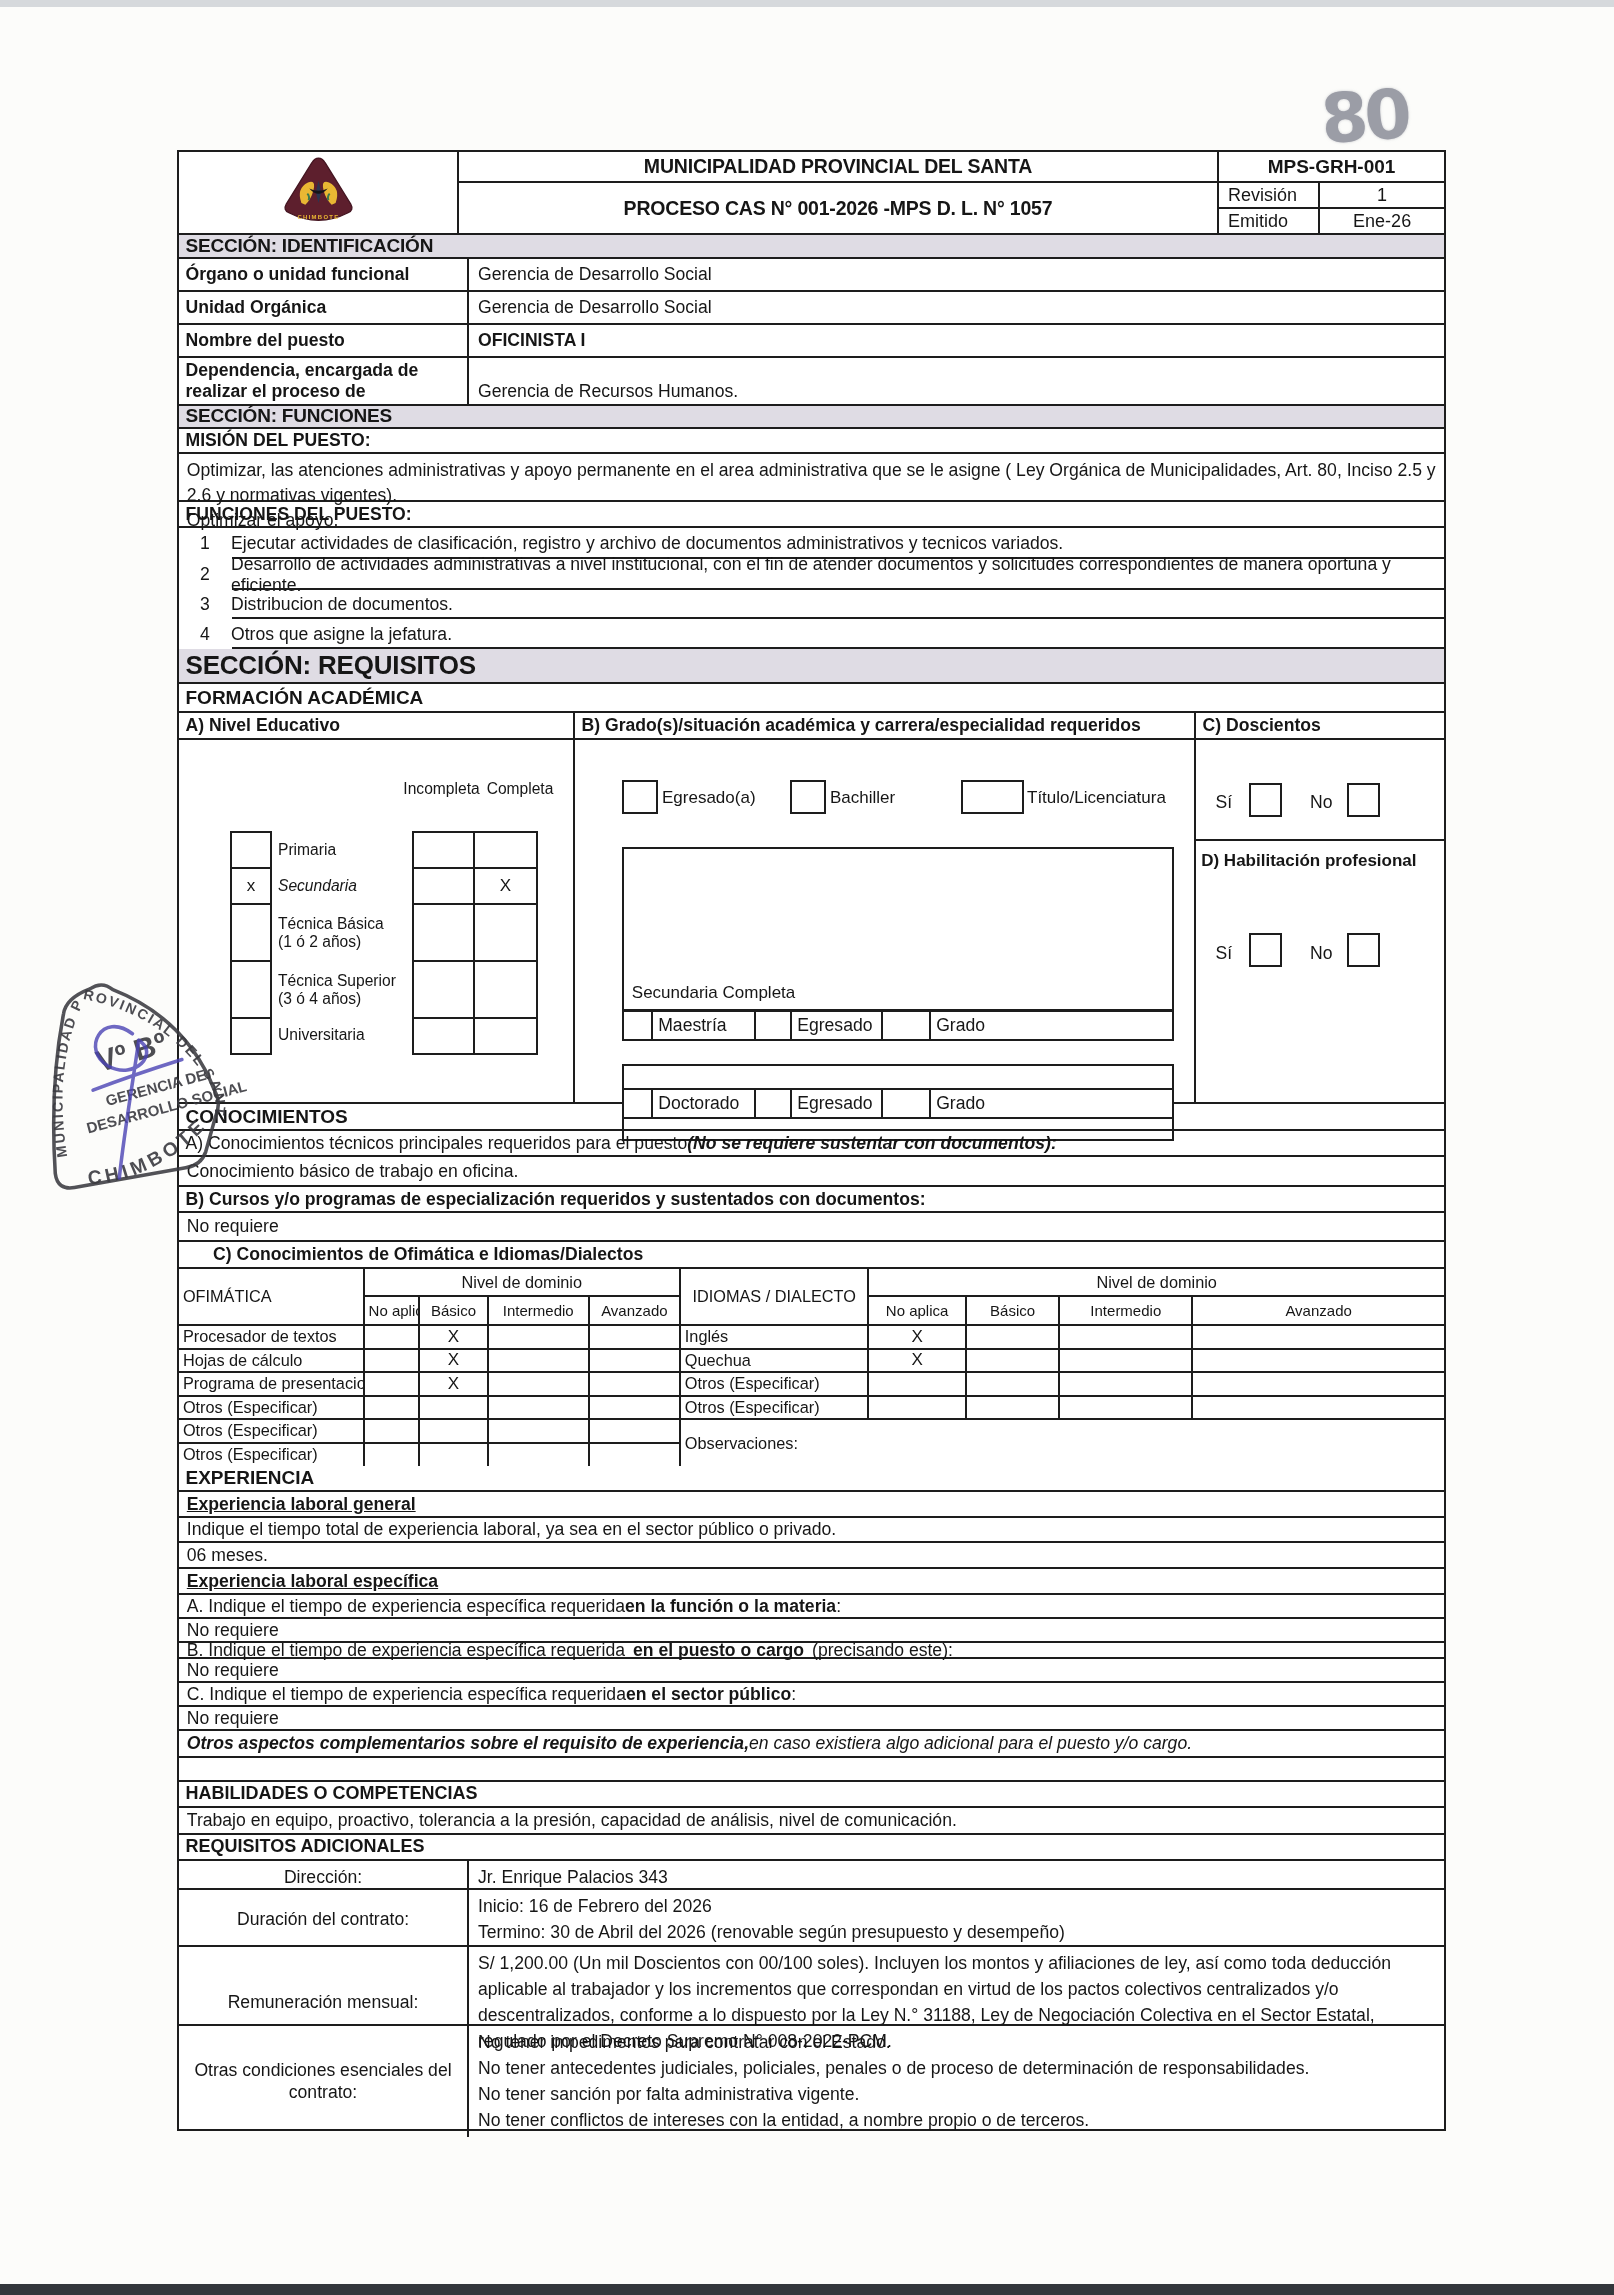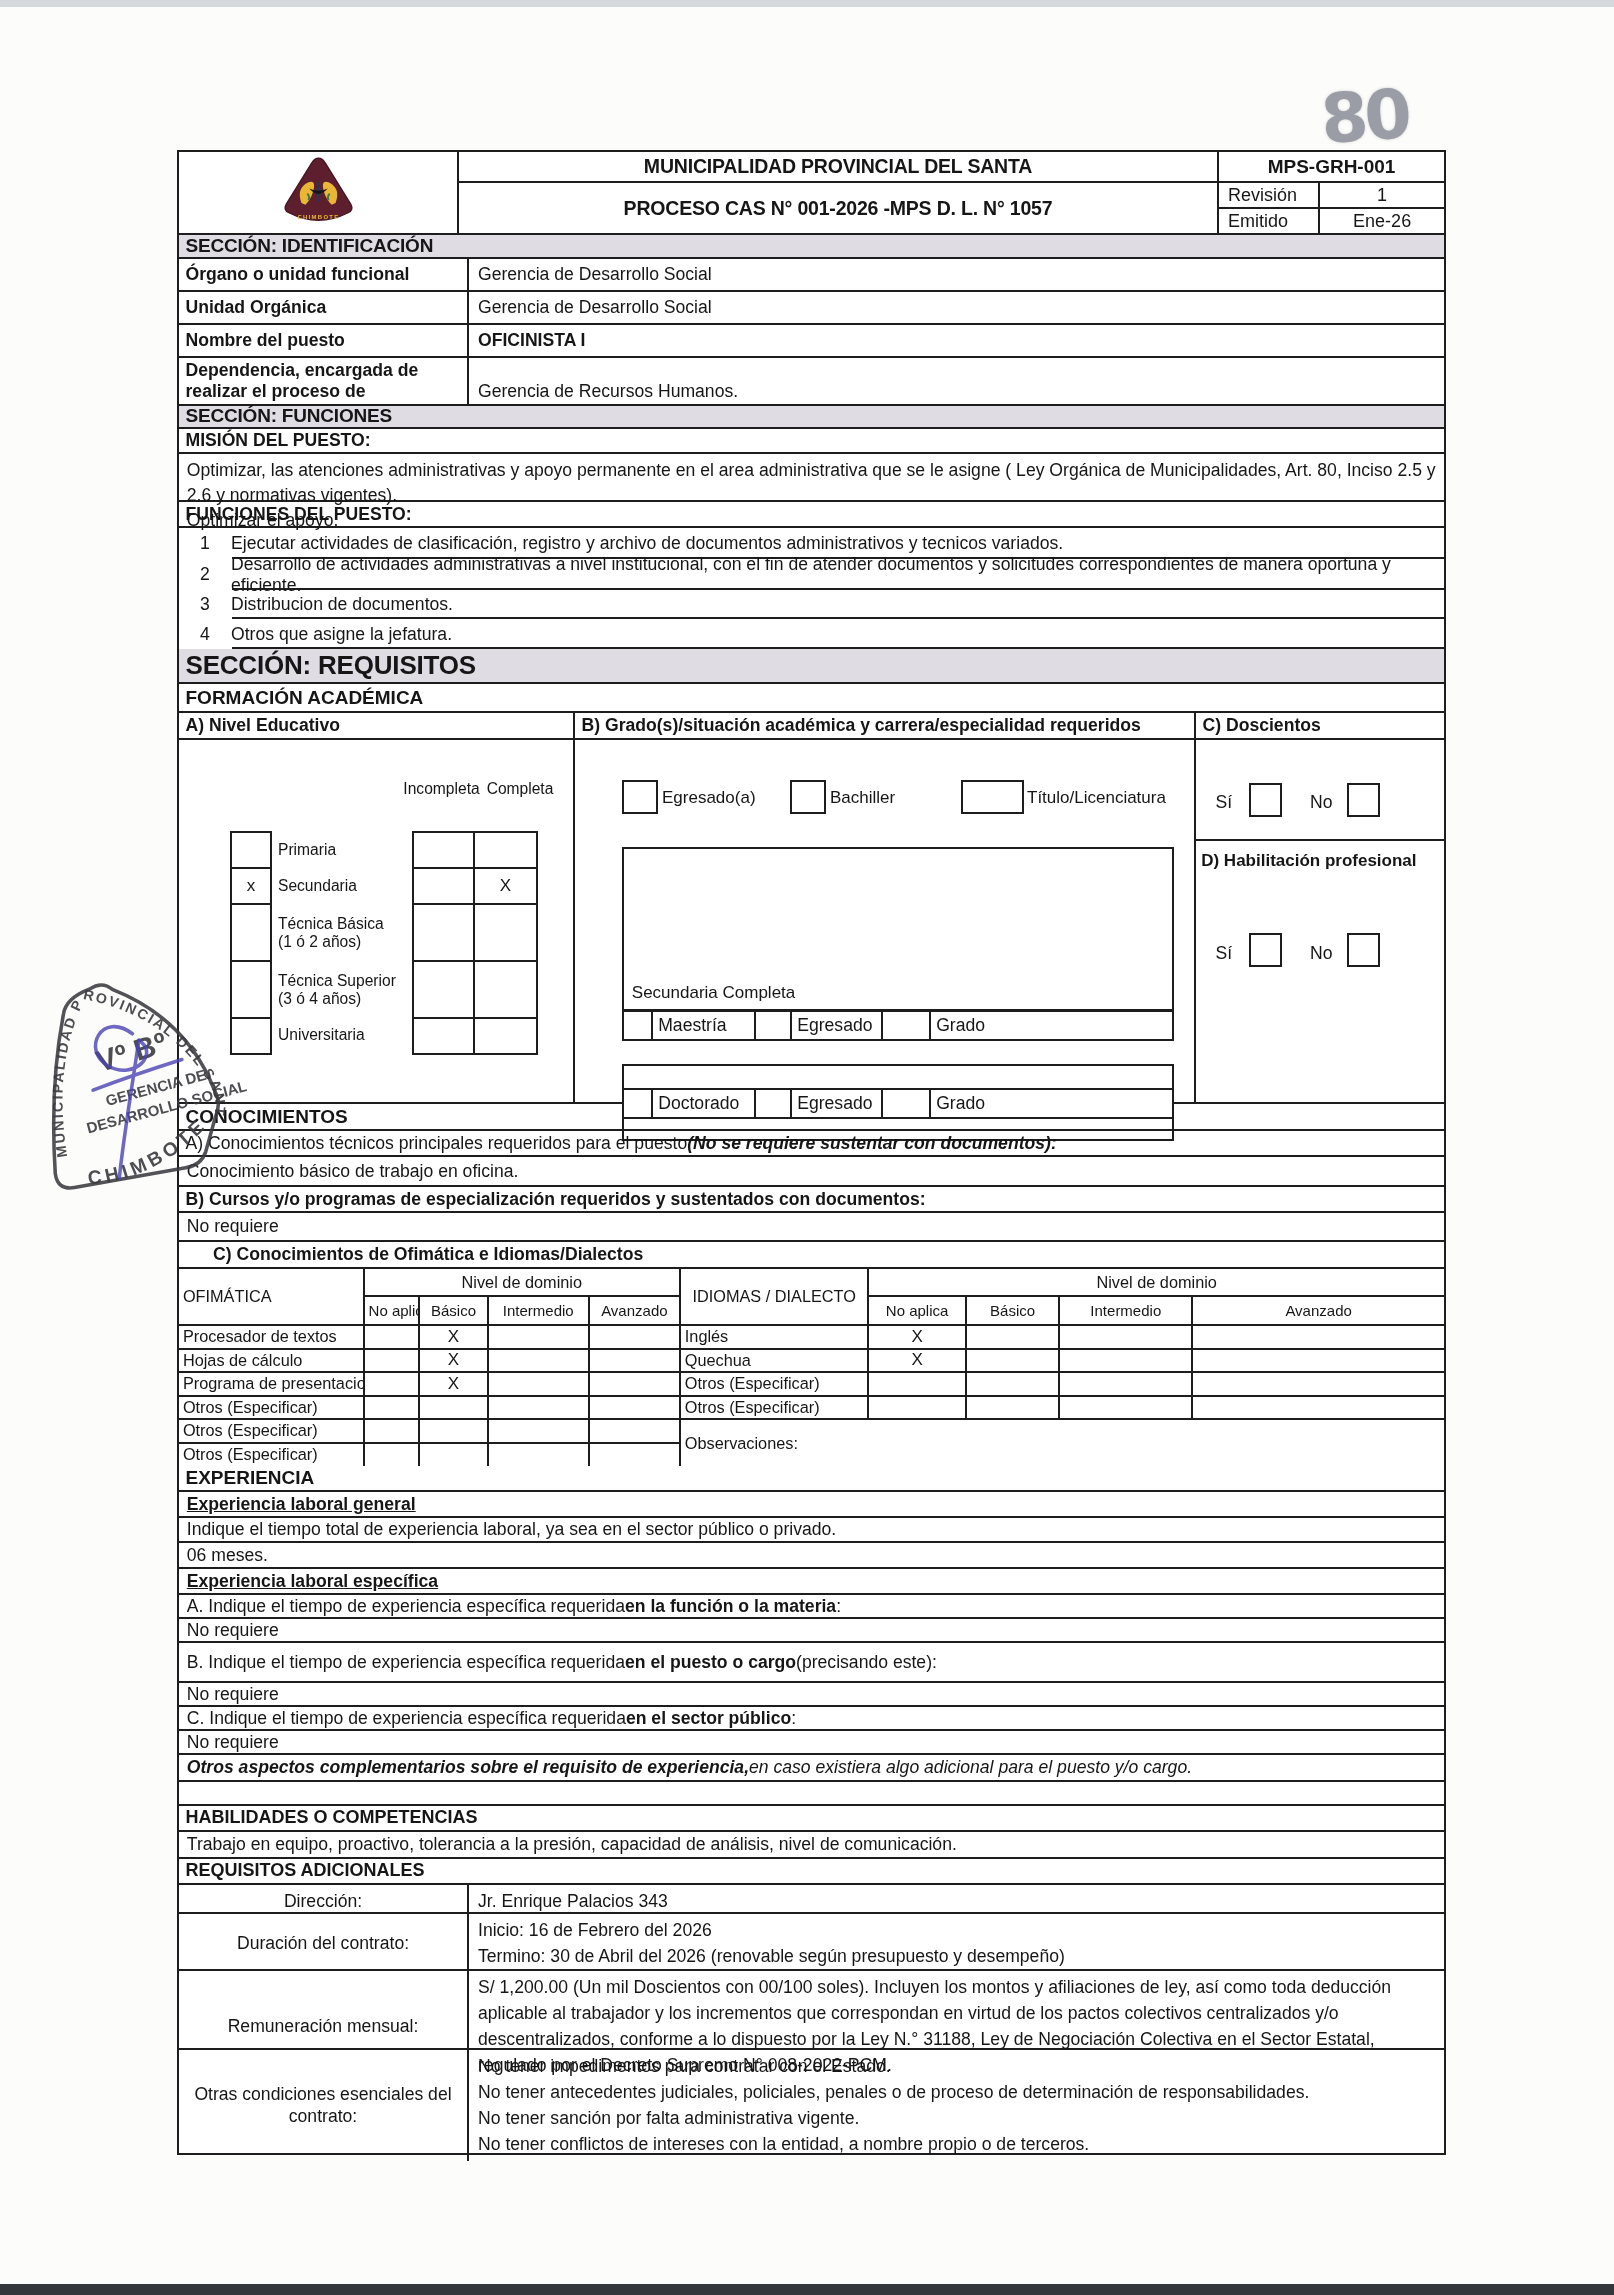"Secundaria" div.abs { font-style: none -> italic }
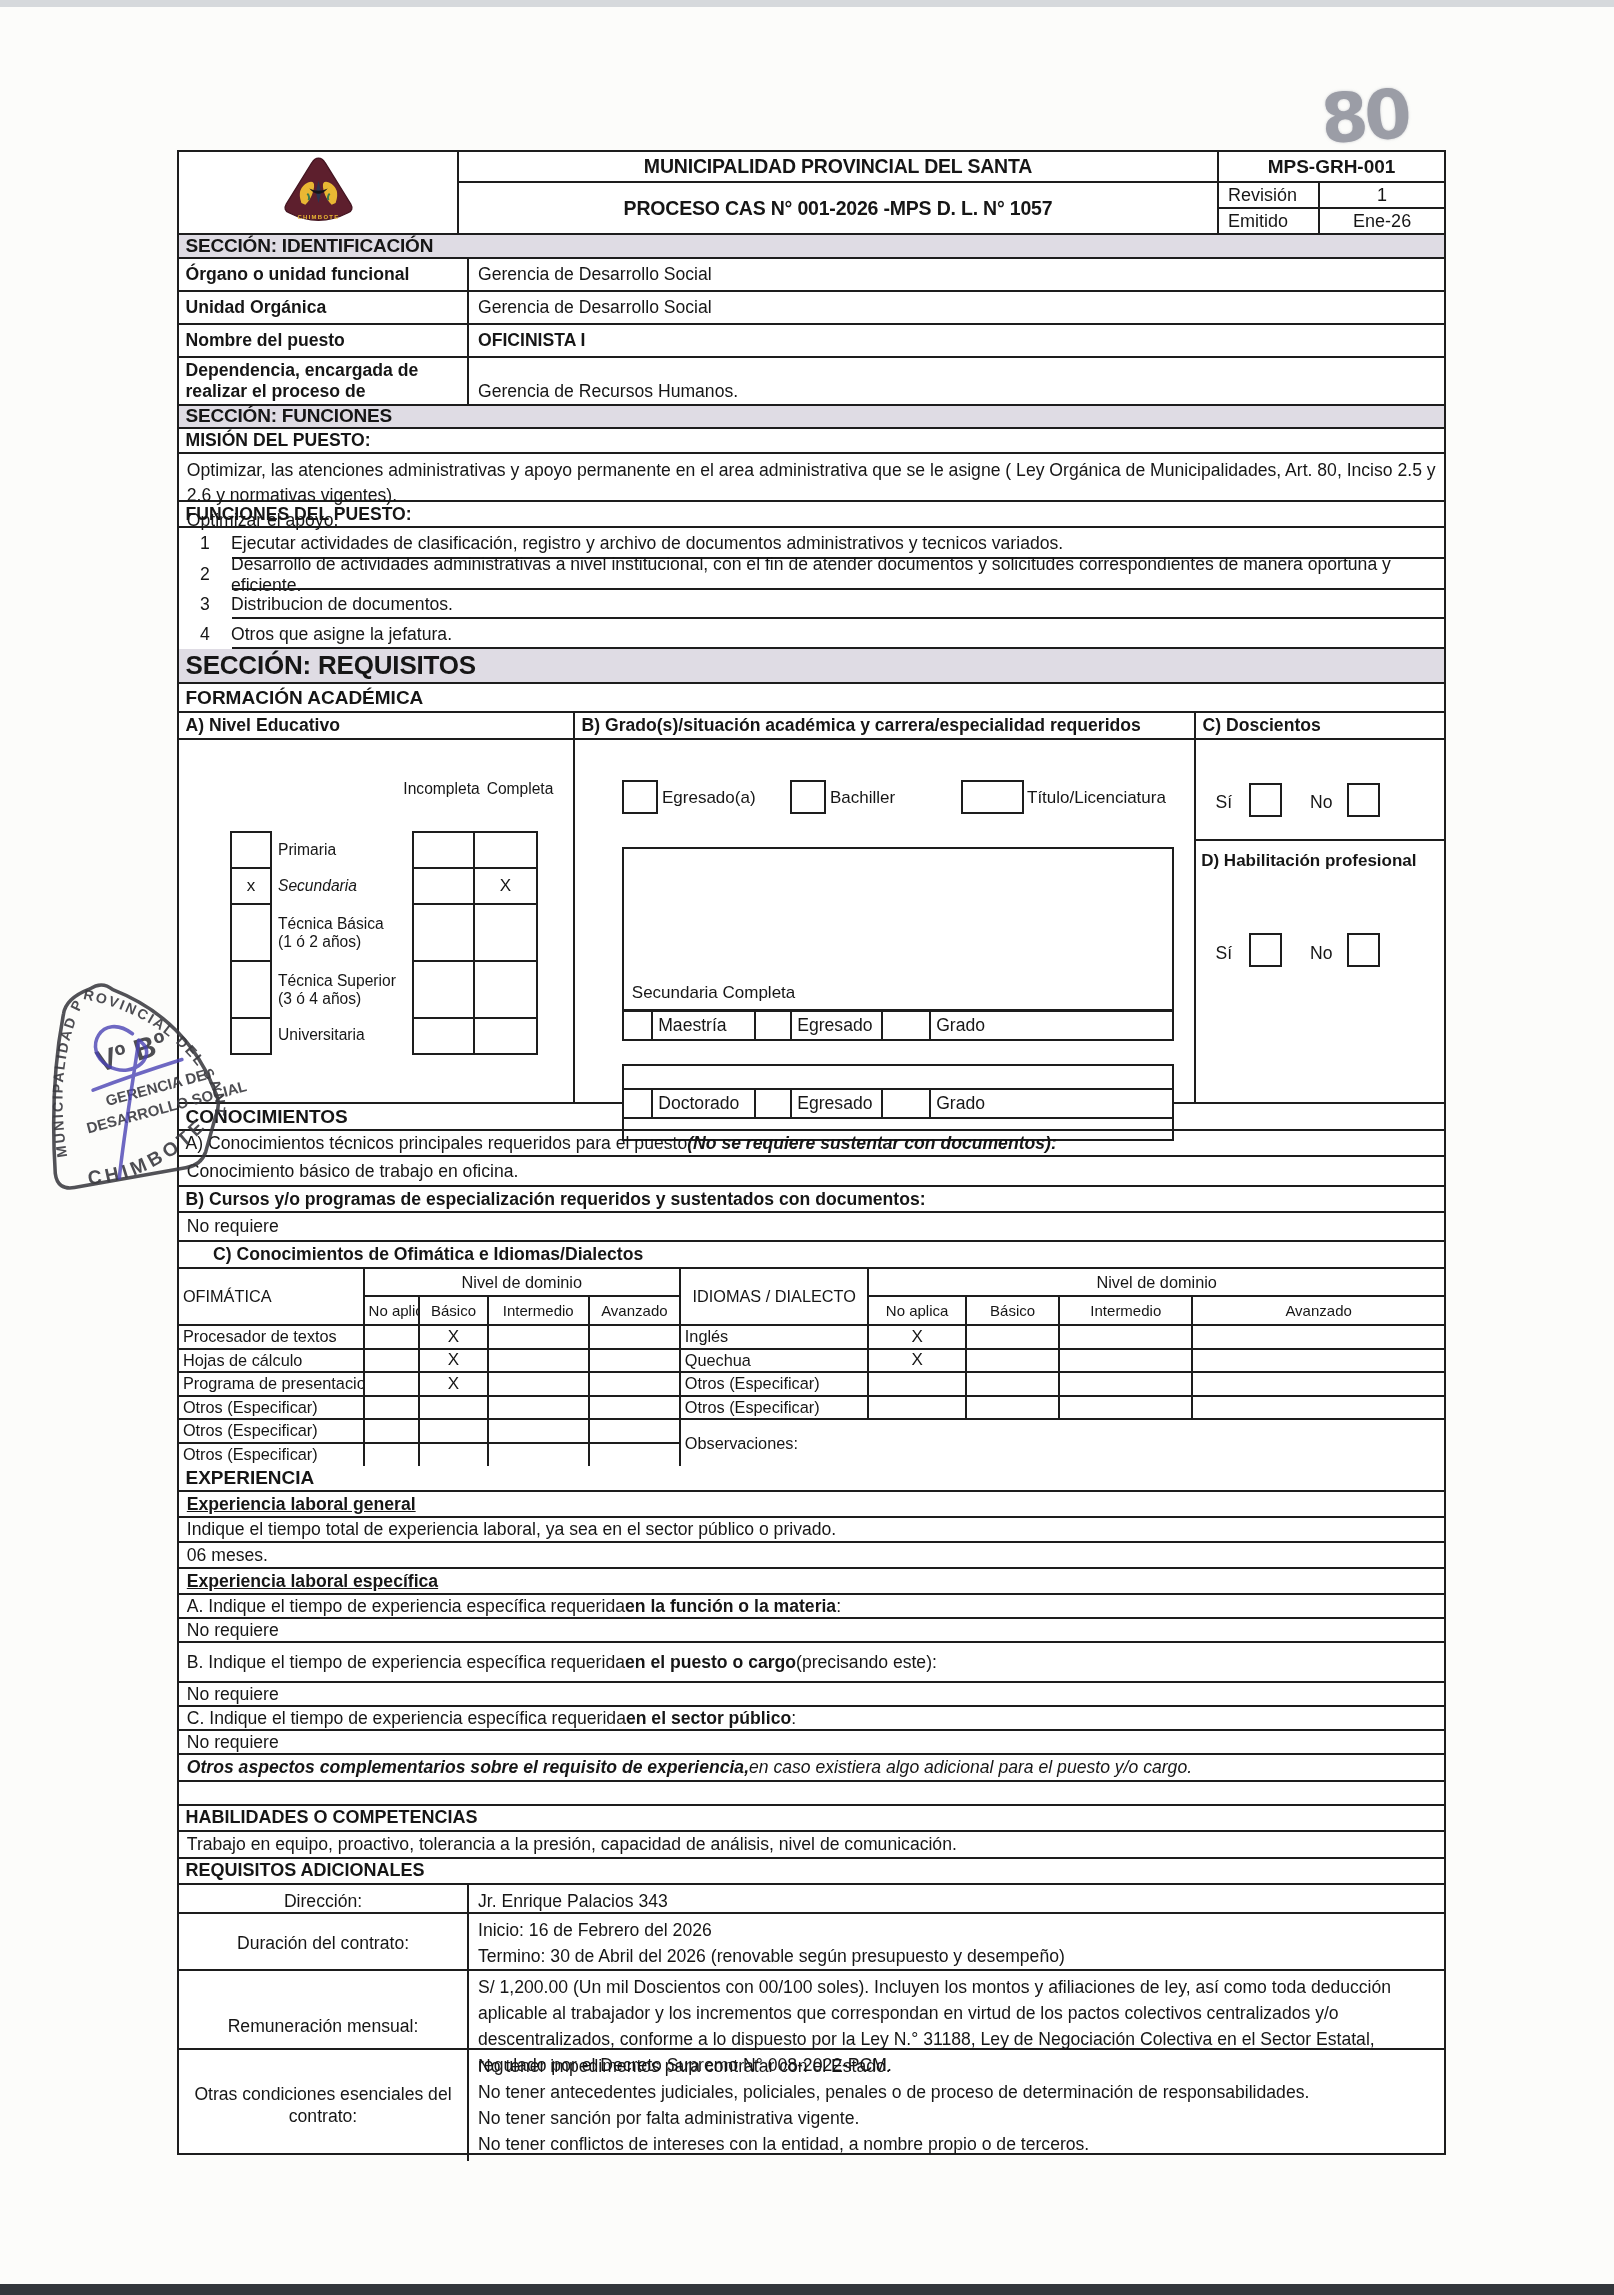"B. Indique el tiempo de" div.valrow { gap: none -> 8px; height: 40px -> 16px }
